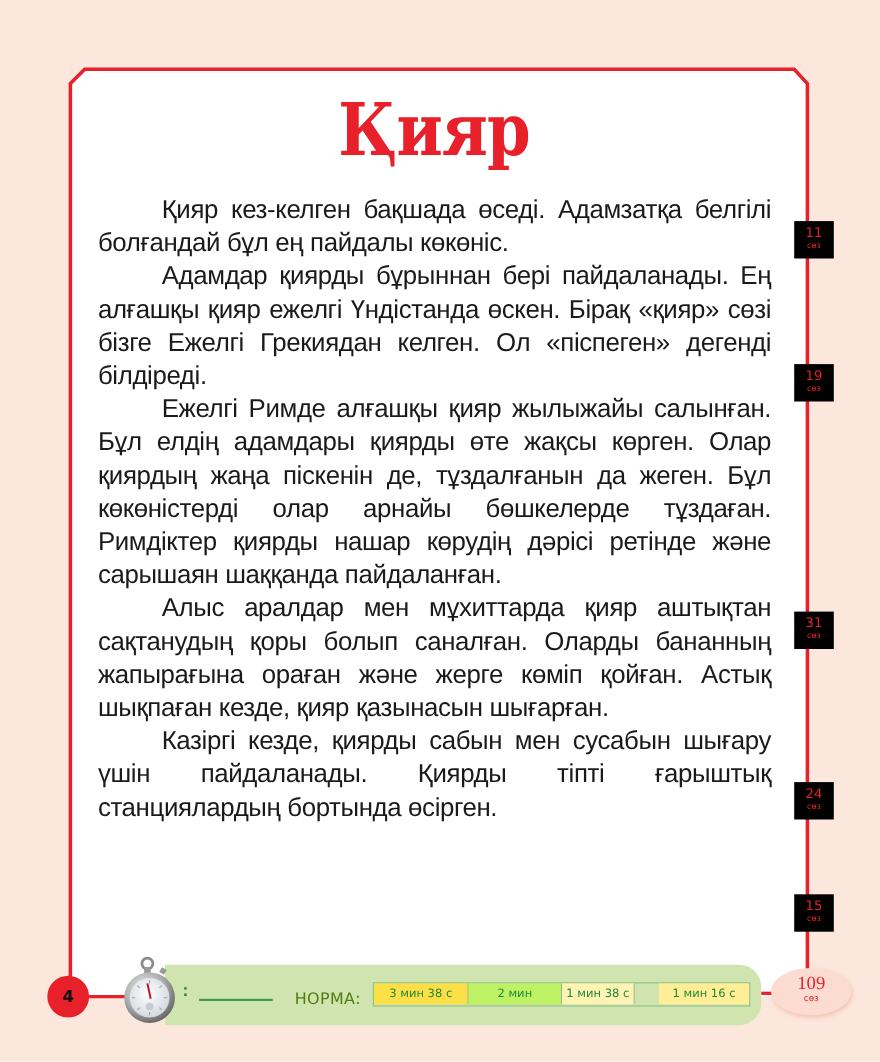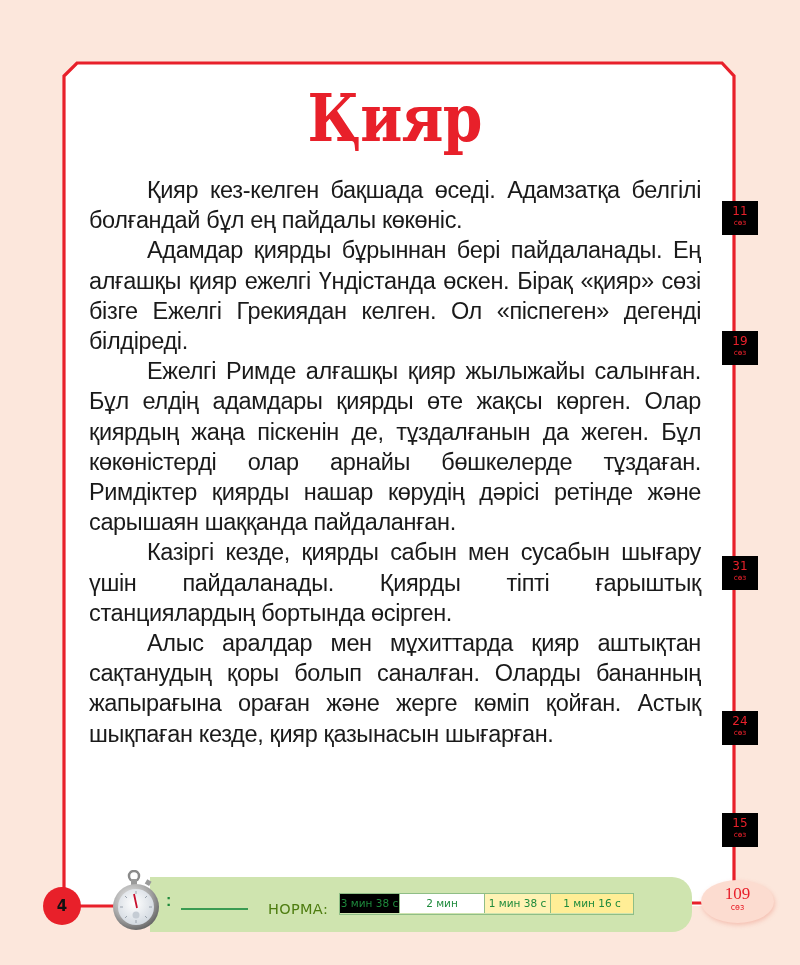"Казіргі кезде, қиярды сабын мен" p { order: before "Алыс аралдар мен мұхиттарда қияр" -> after "Алыс аралдар мен мұхиттарда қияр" }
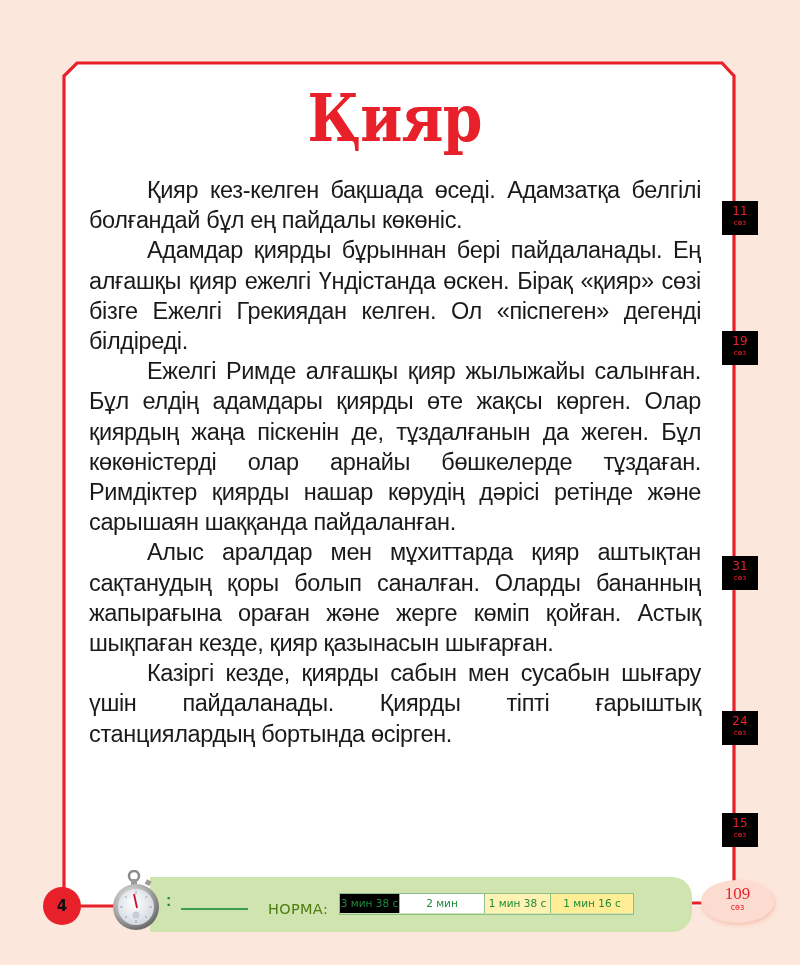"3 мин 38 с" div.norma-cell { background: #000000 -> #fde047; width: 60px -> 86px }
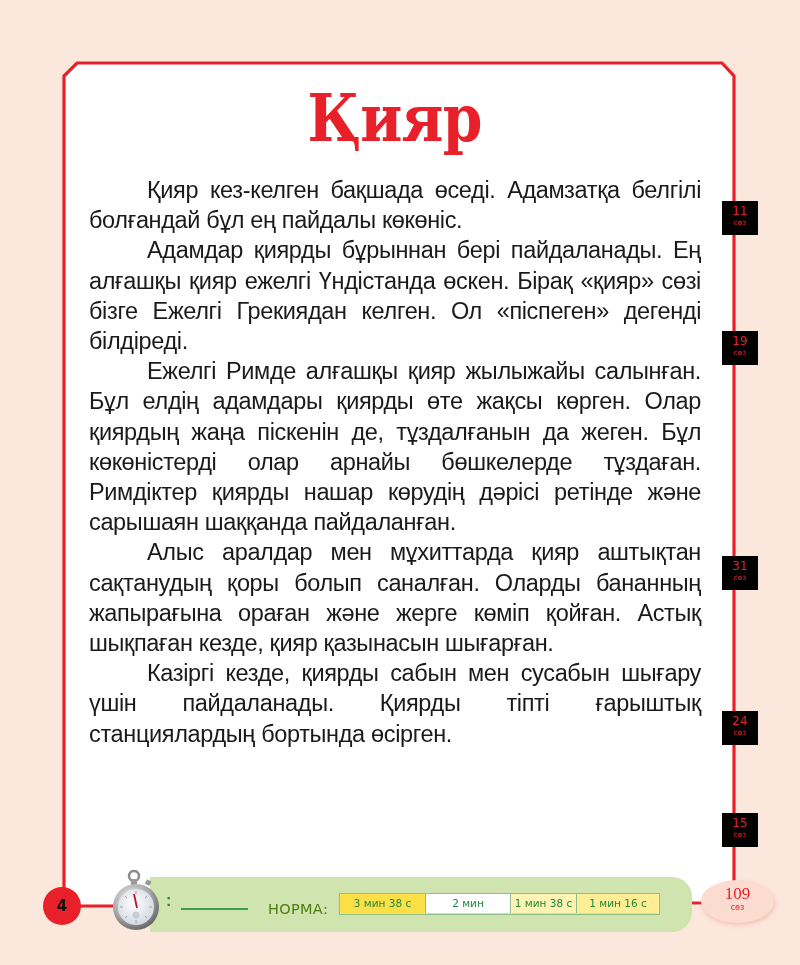"2 мин" div.norma-cell { background: #ffffff -> #bef264 }
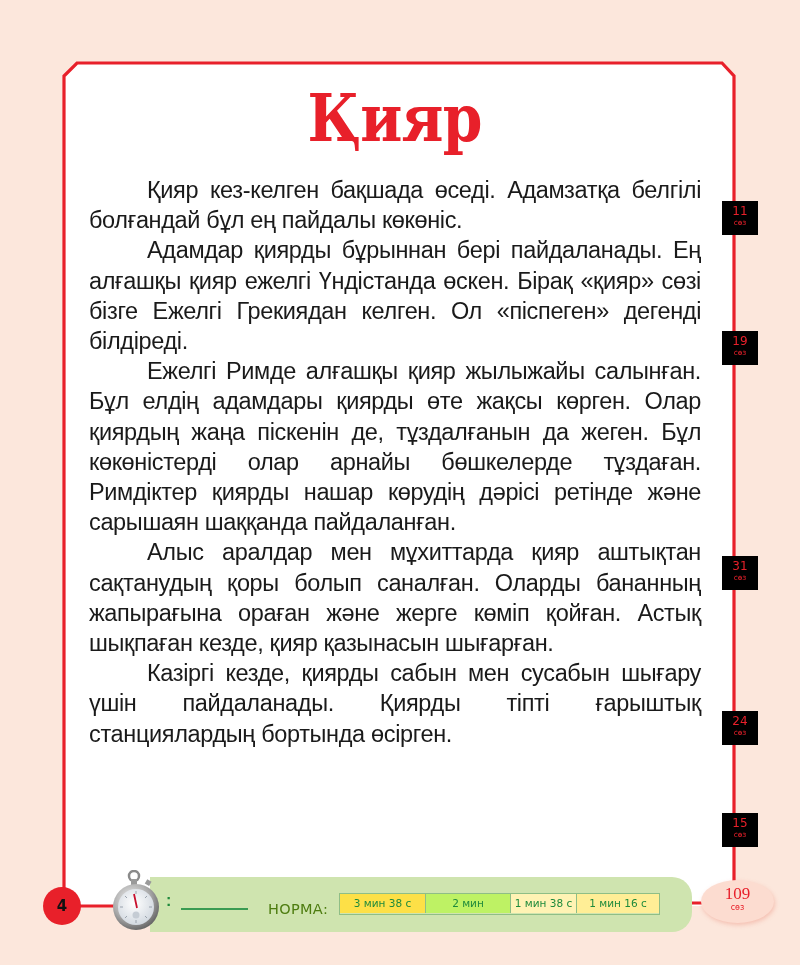"1 мин 16 с" div.norma-cell { margin-left: none -> 22px }
